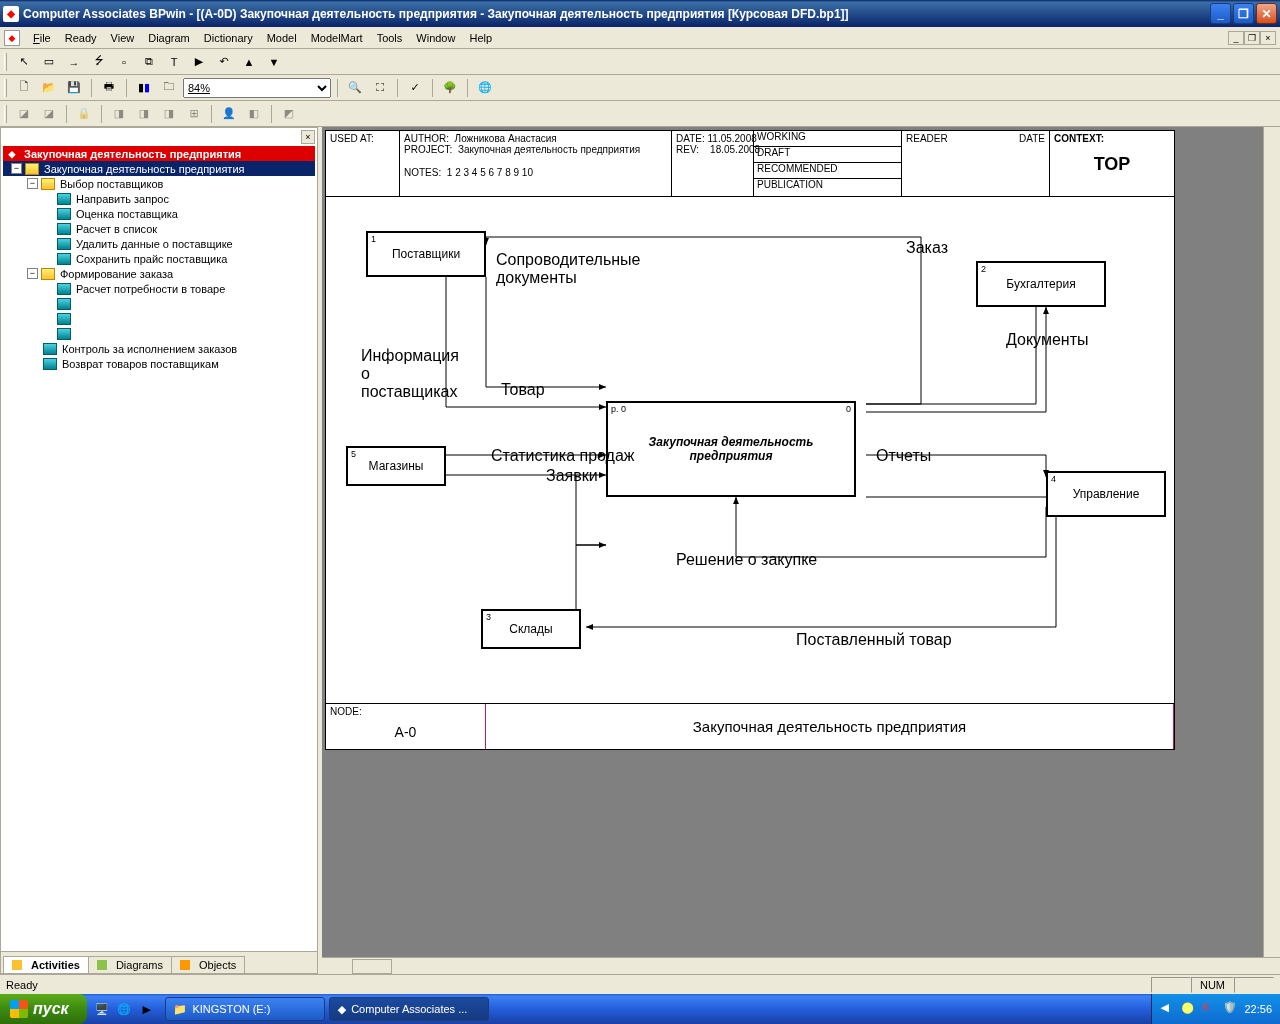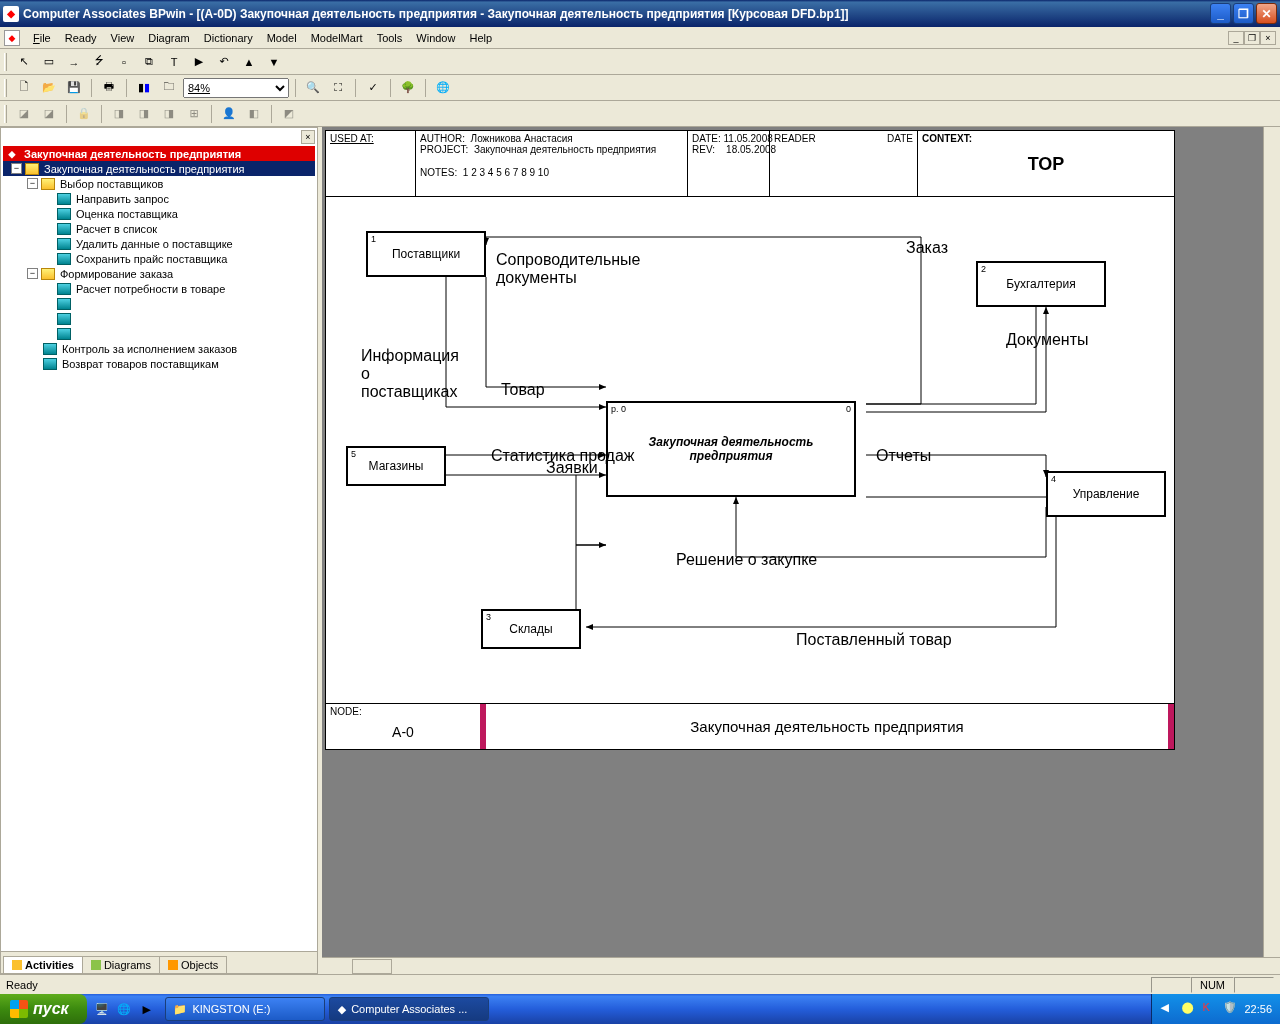"84%" .zoom-combo { width: 106px -> 148px }
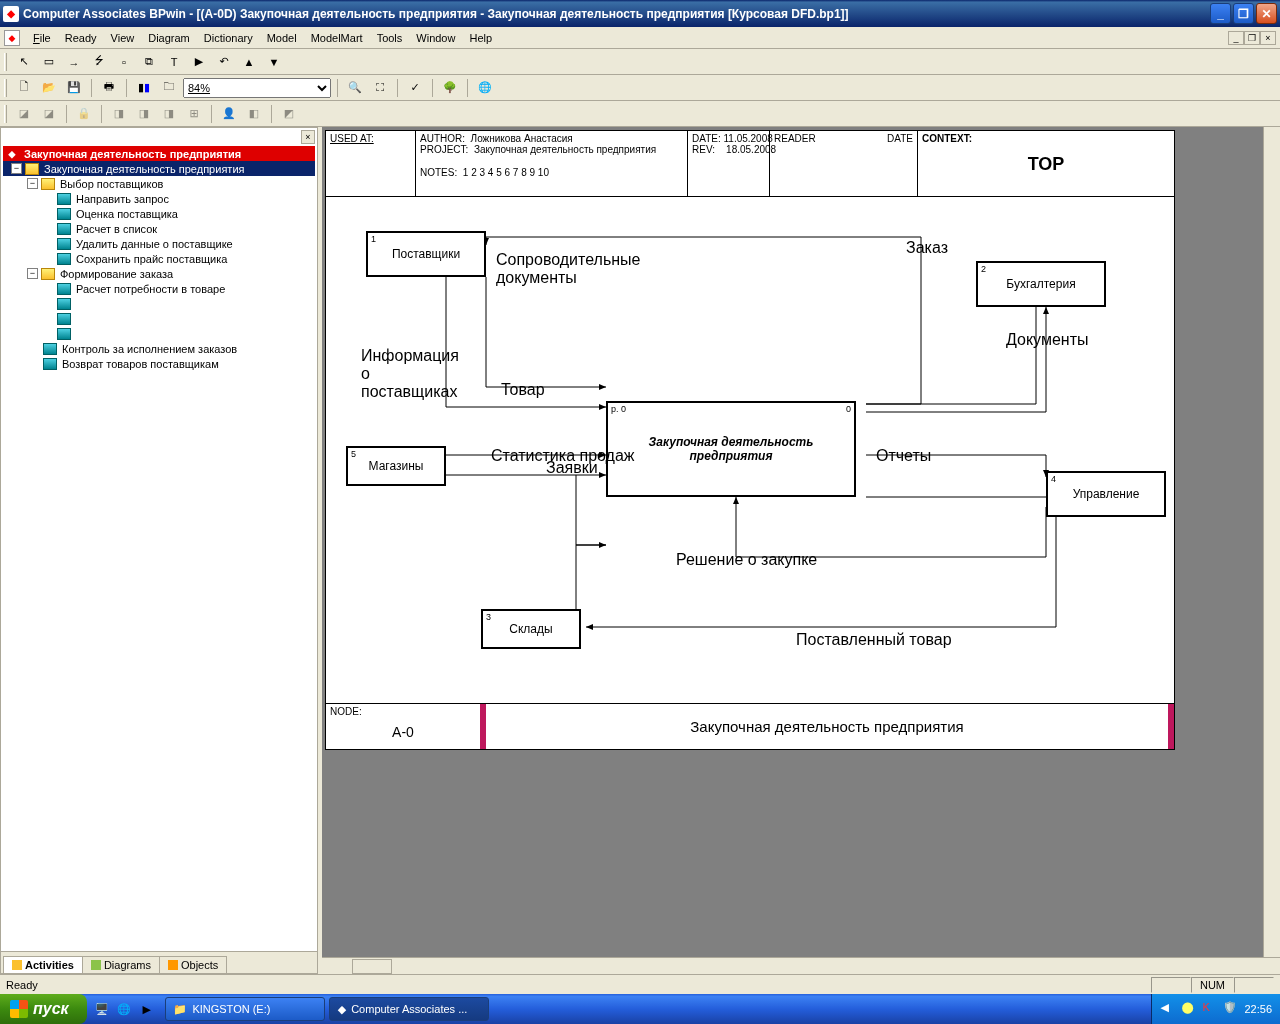"USED AT:" .hdr-c1 { text-decoration: underline -> none; width: 90px -> 74px }
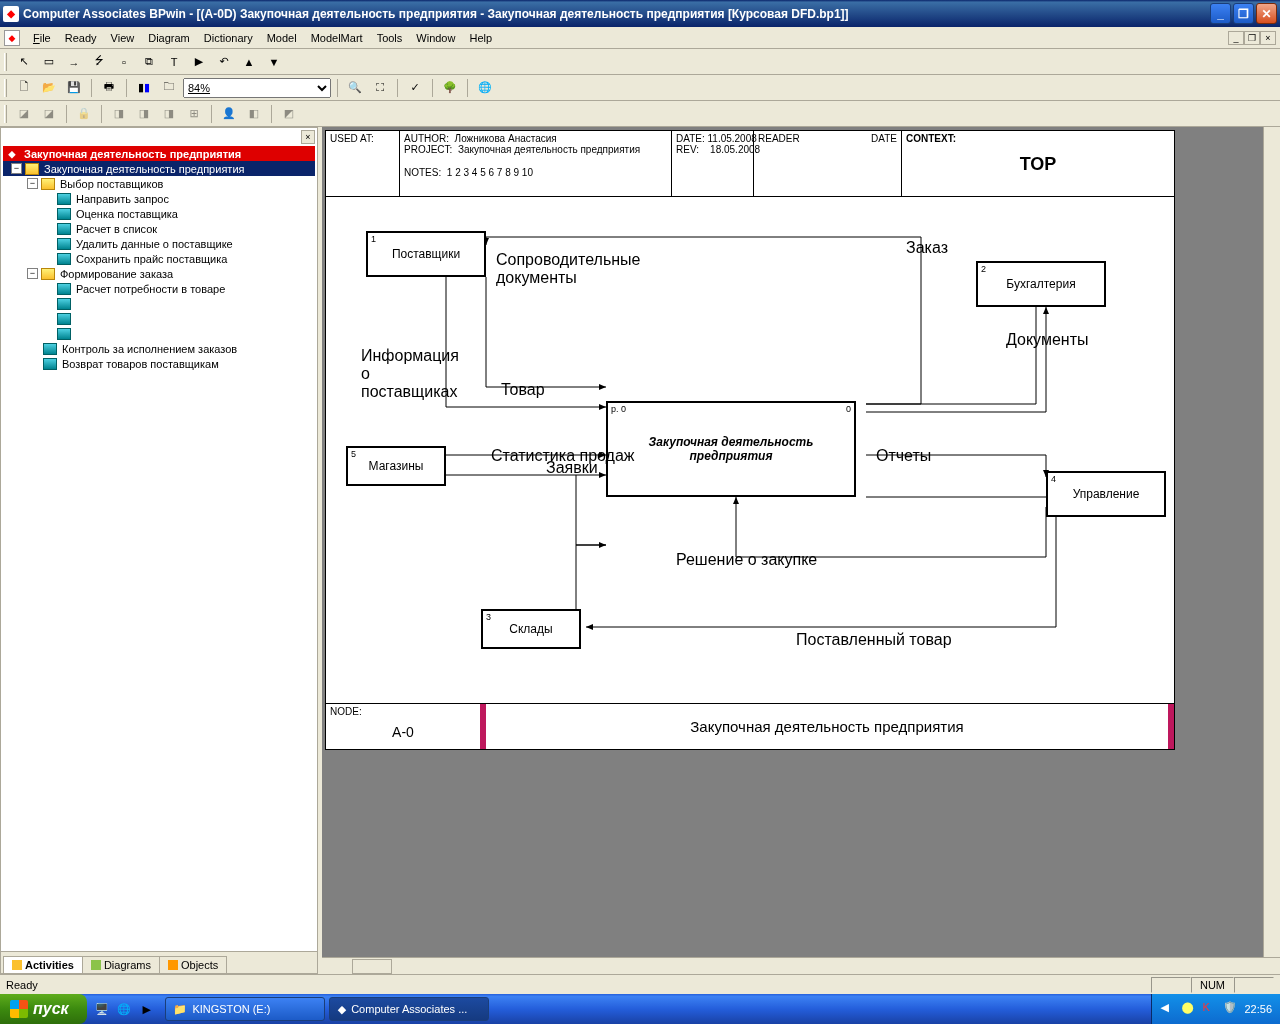"WORKING" div.hdr-col { html: none -> <div> <div>WORKING</div> <div>DRAFT</div> <div>RECOMMENDED</div> <div>PUBLICATION</div> </div> }
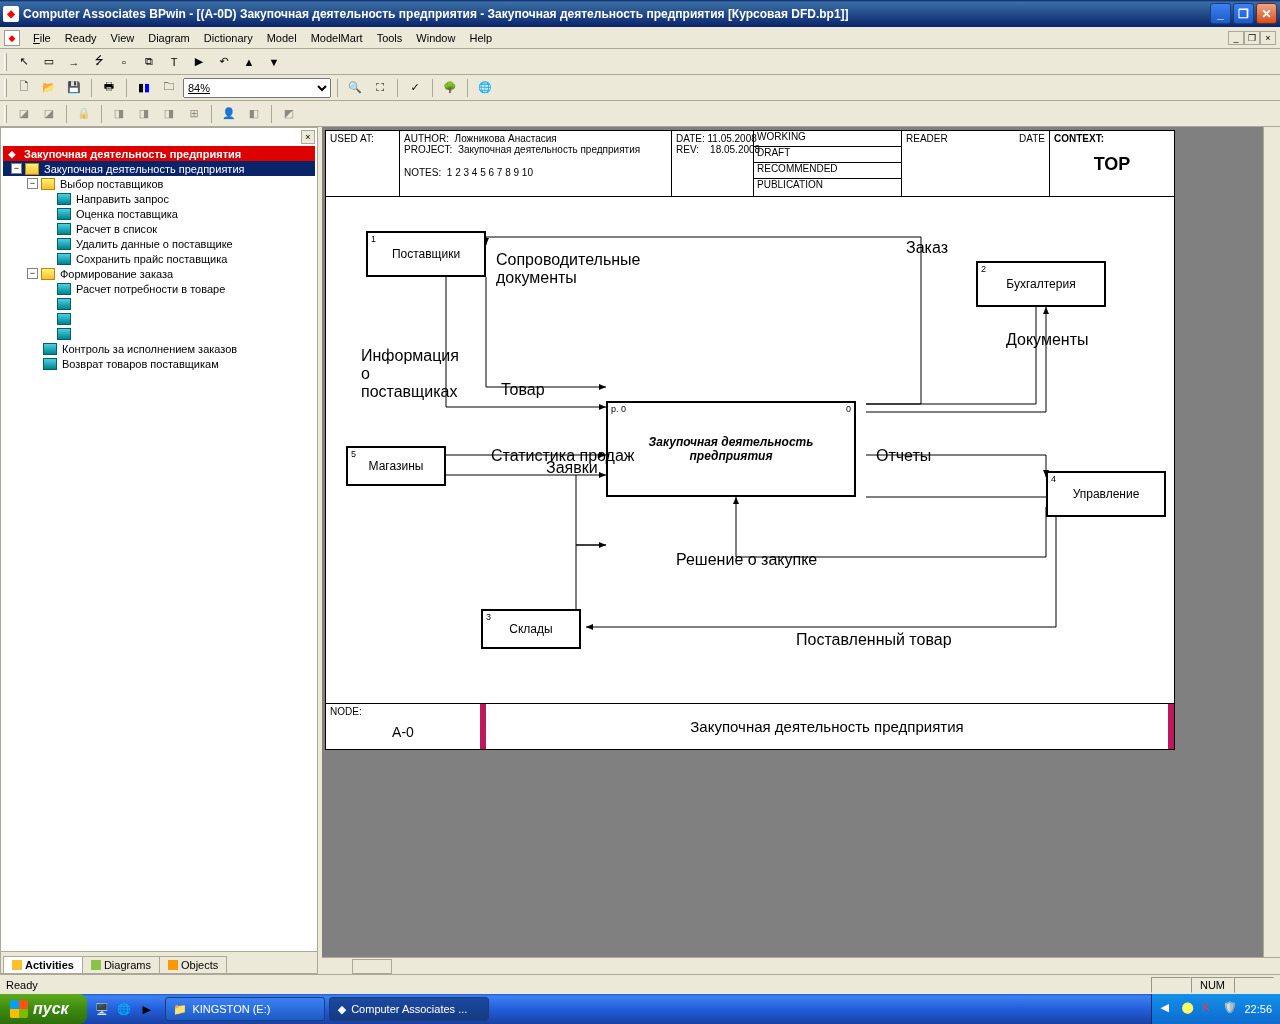"Заявки" div.arrow-lbl { top: 328px -> 336px }
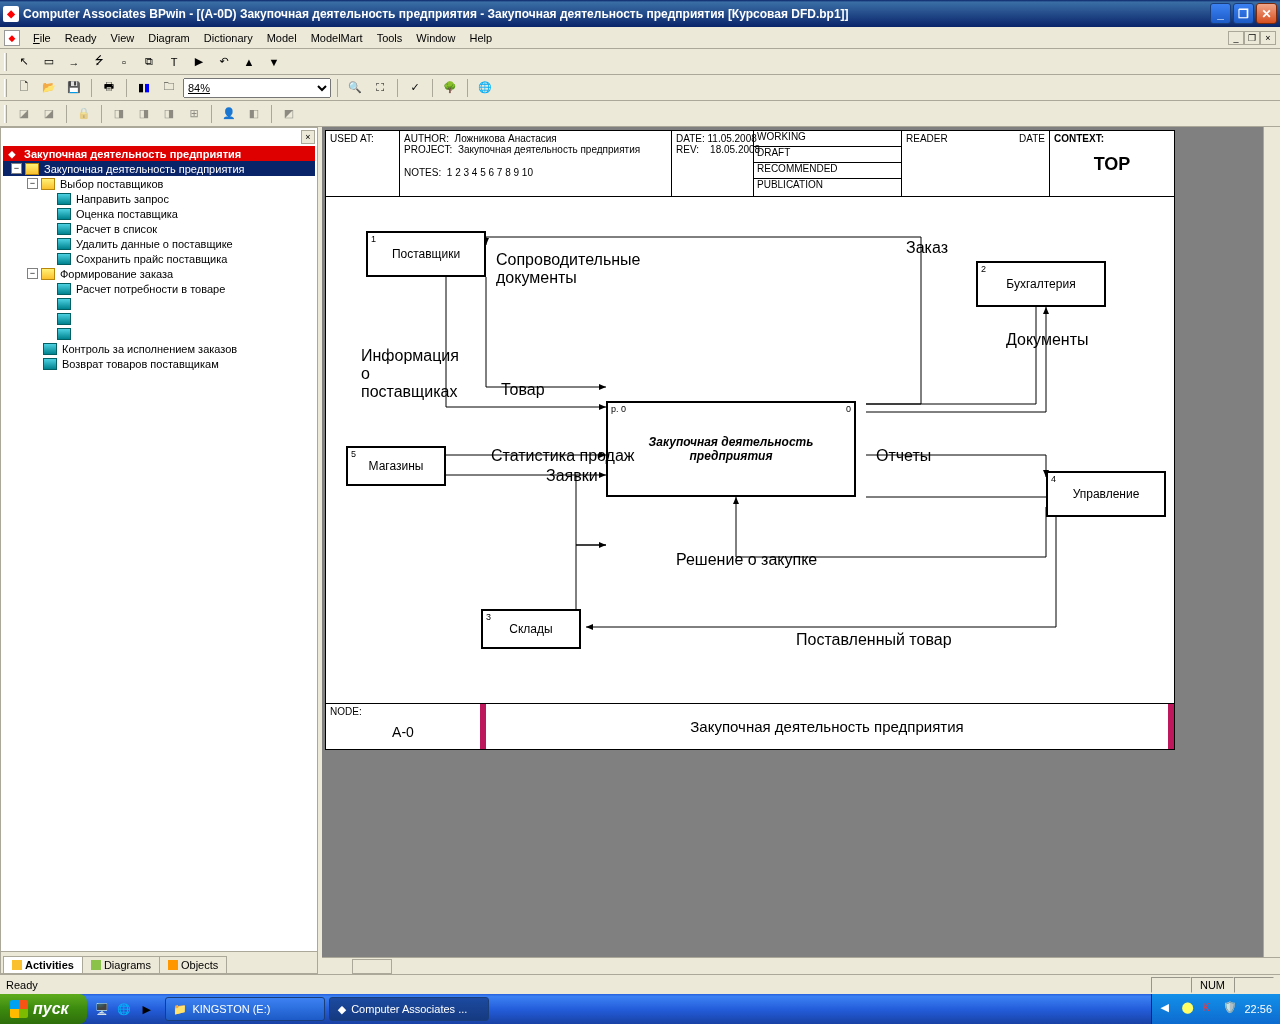"NODE:" .ftr-col { border-right: 6px solid #be185d -> 1px solid #be185d }
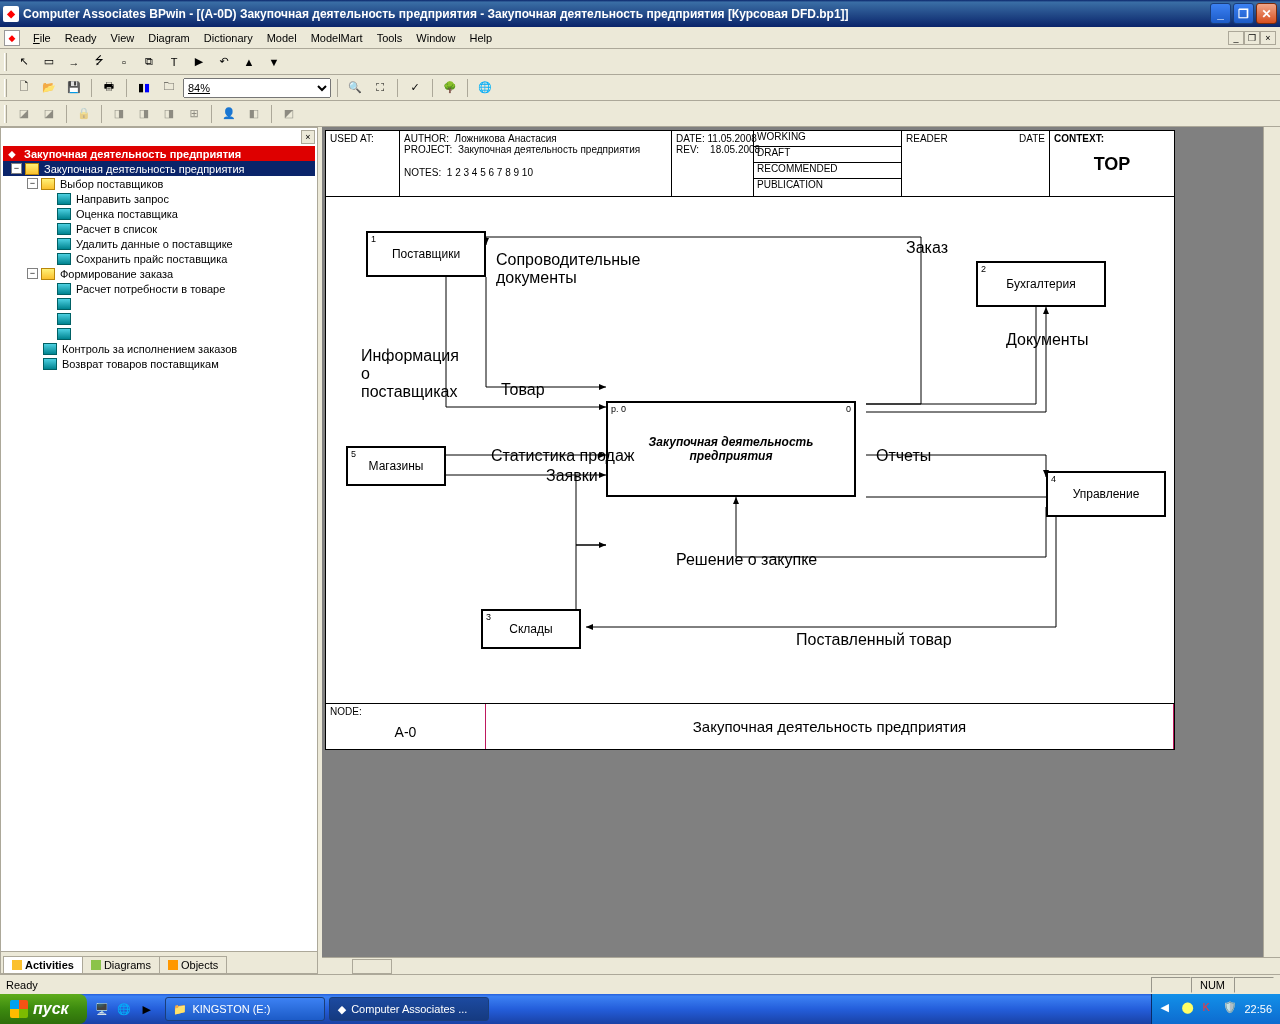"Activities" .left-tab { gap: 3px -> 9px }
